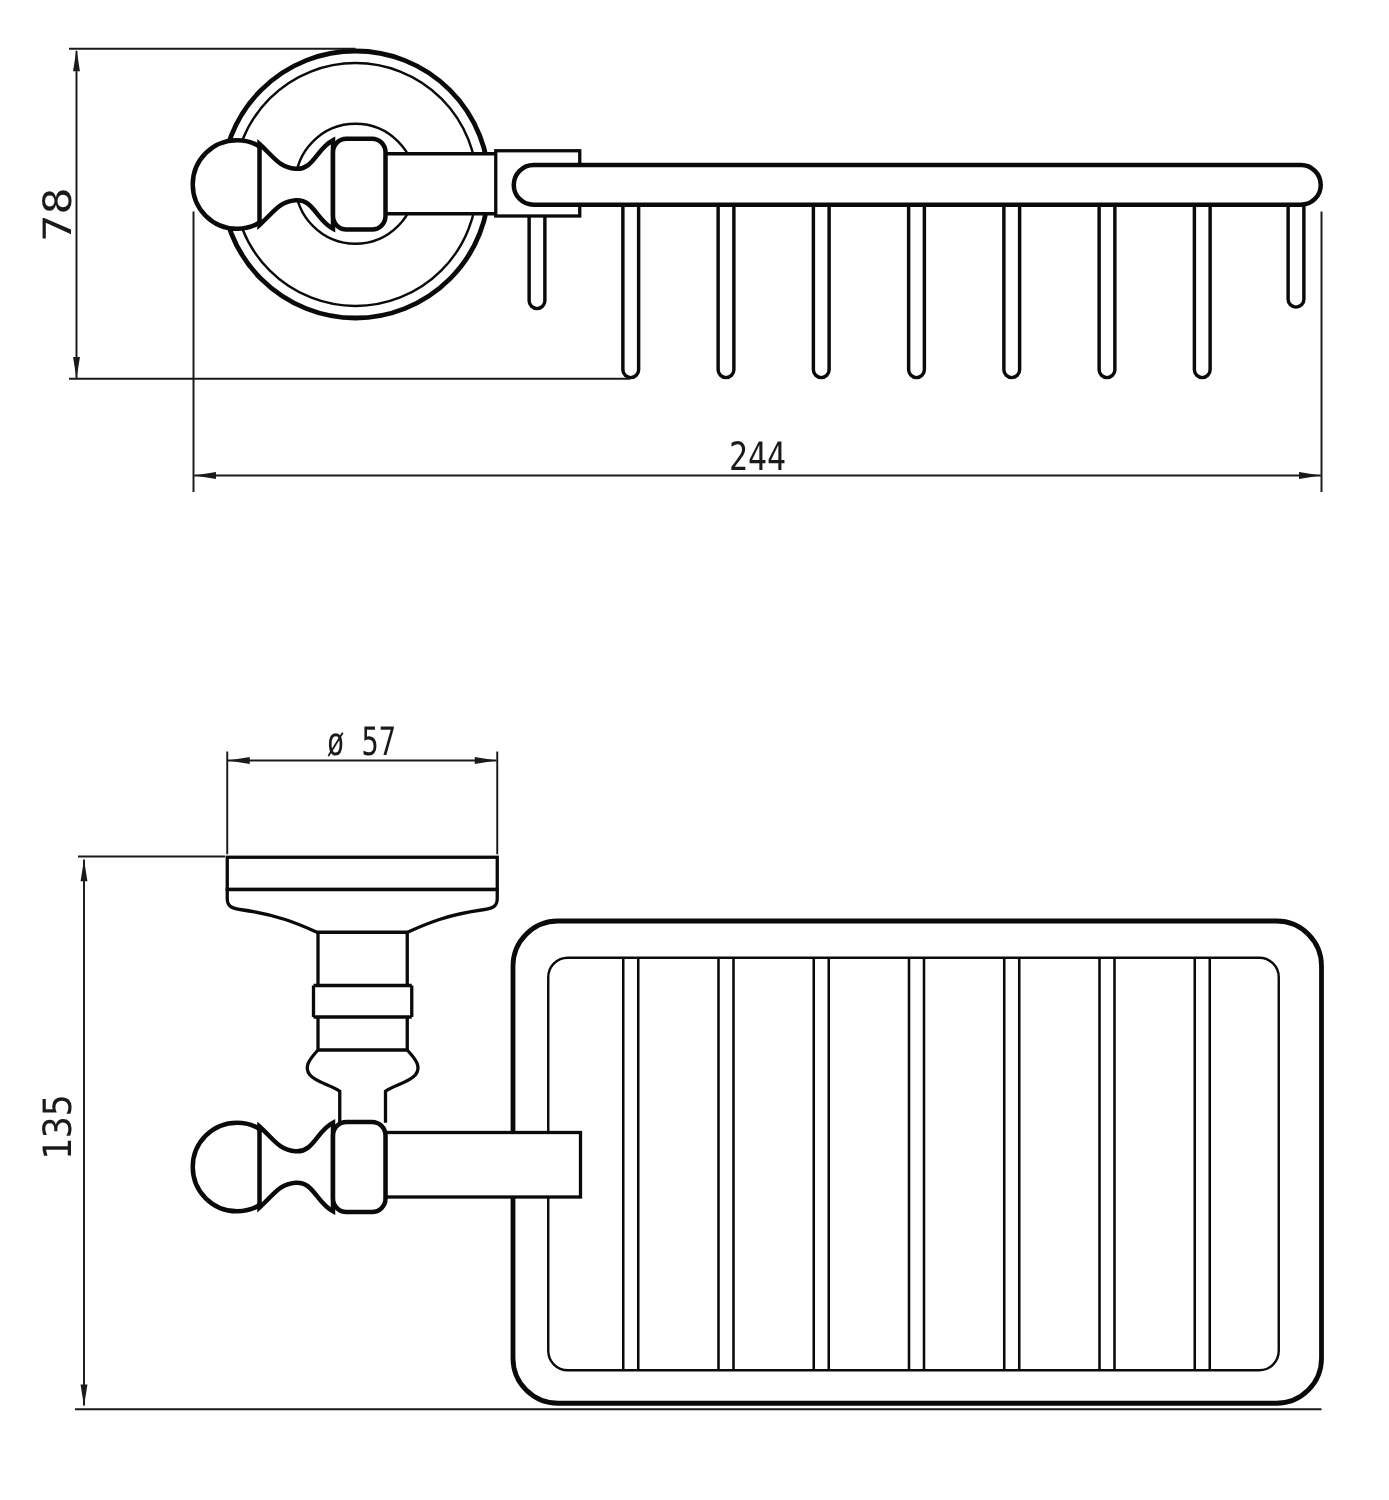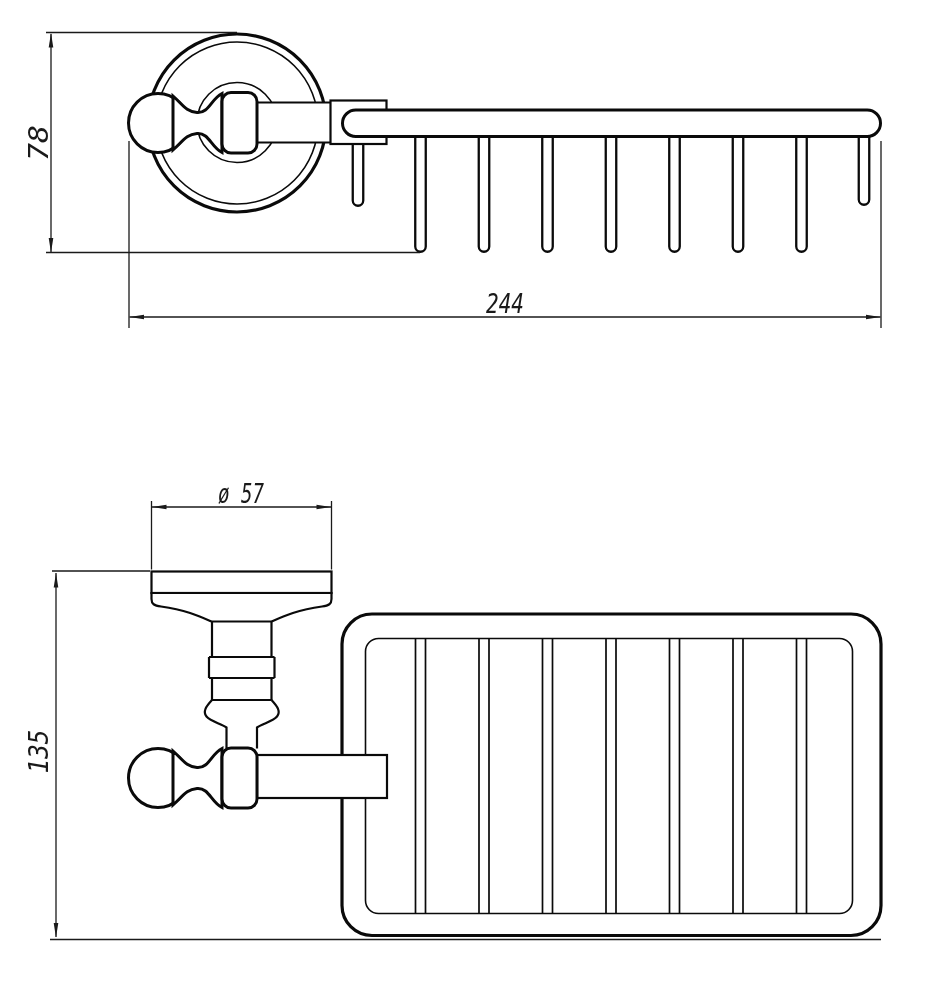"244" .stage { font-style: italic -> none }
